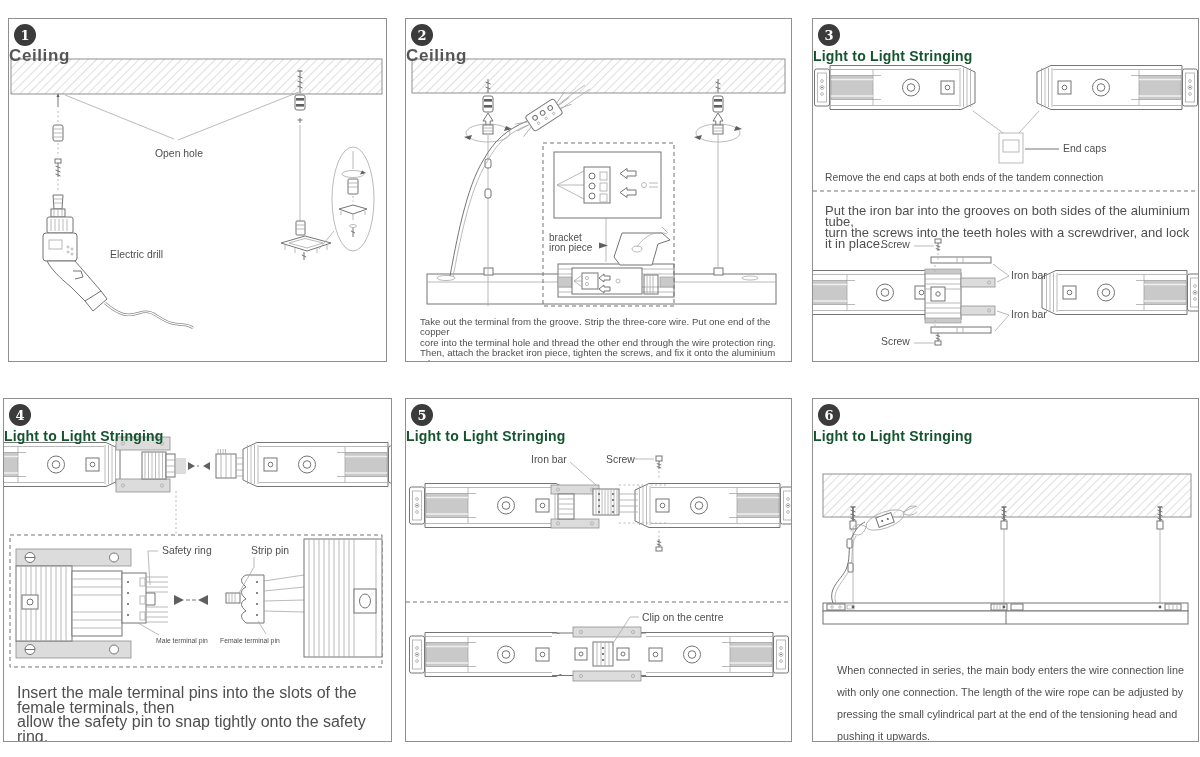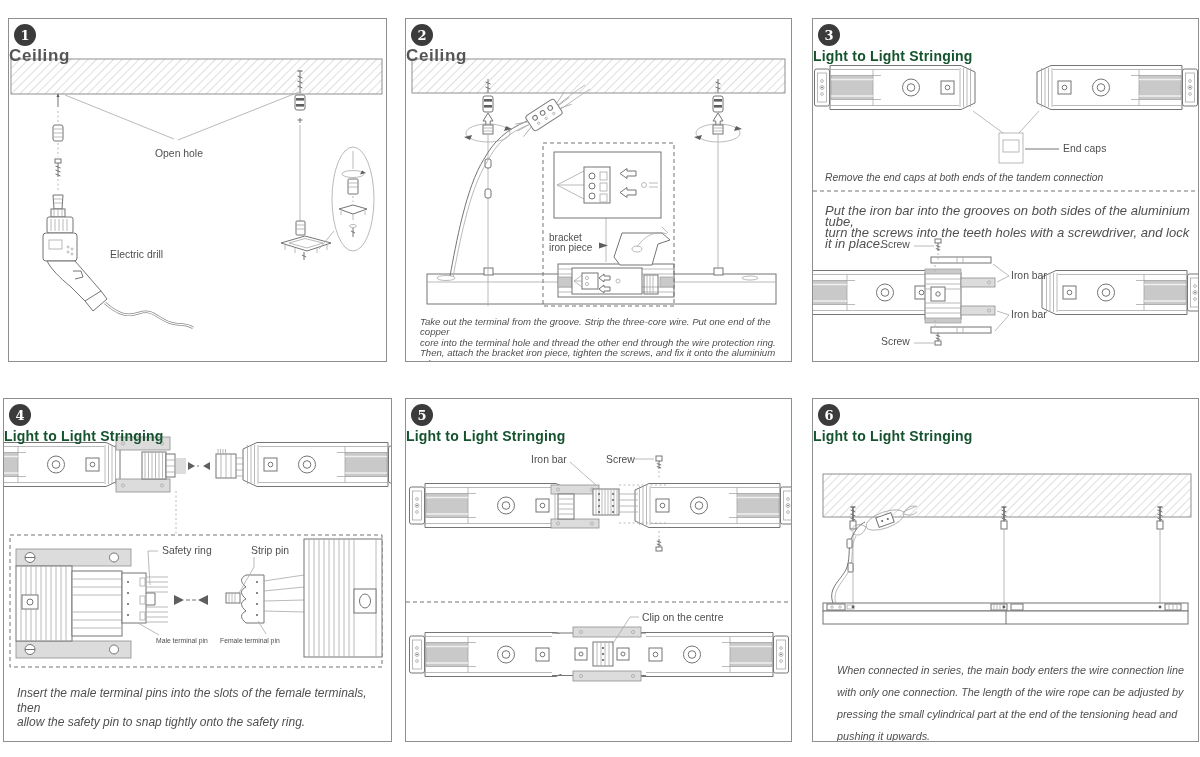"Remove the end caps at" .cap { font-style: italic -> none }
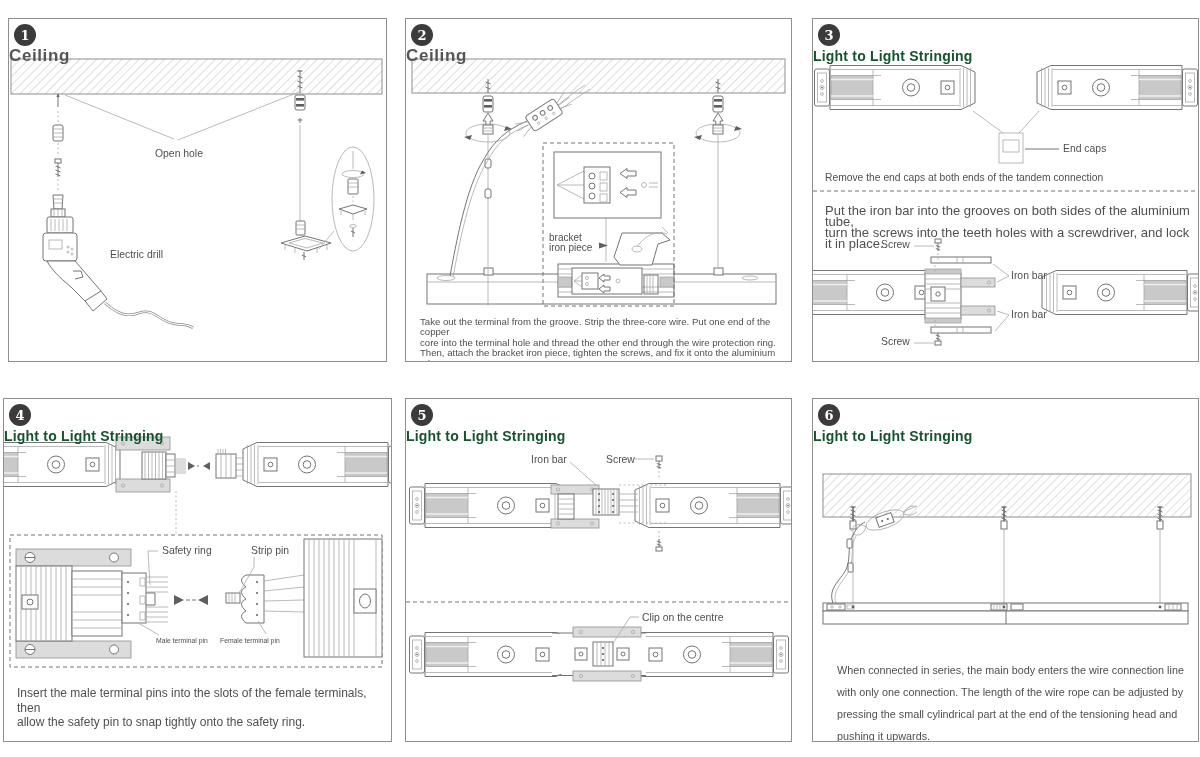"Insert the male terminal pins" .cap4 { font-size: 12px -> 16px }
